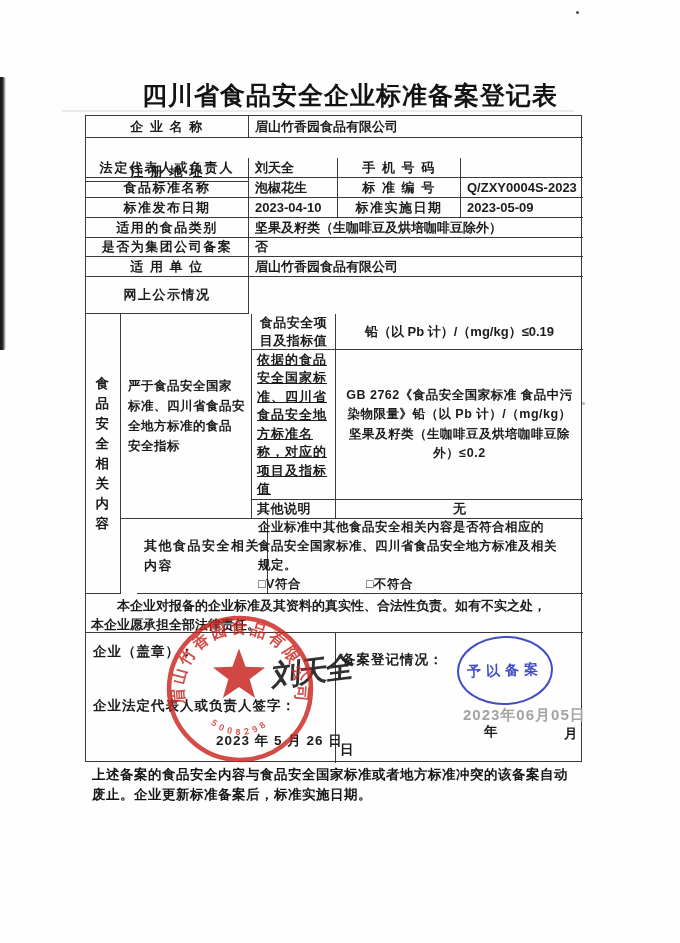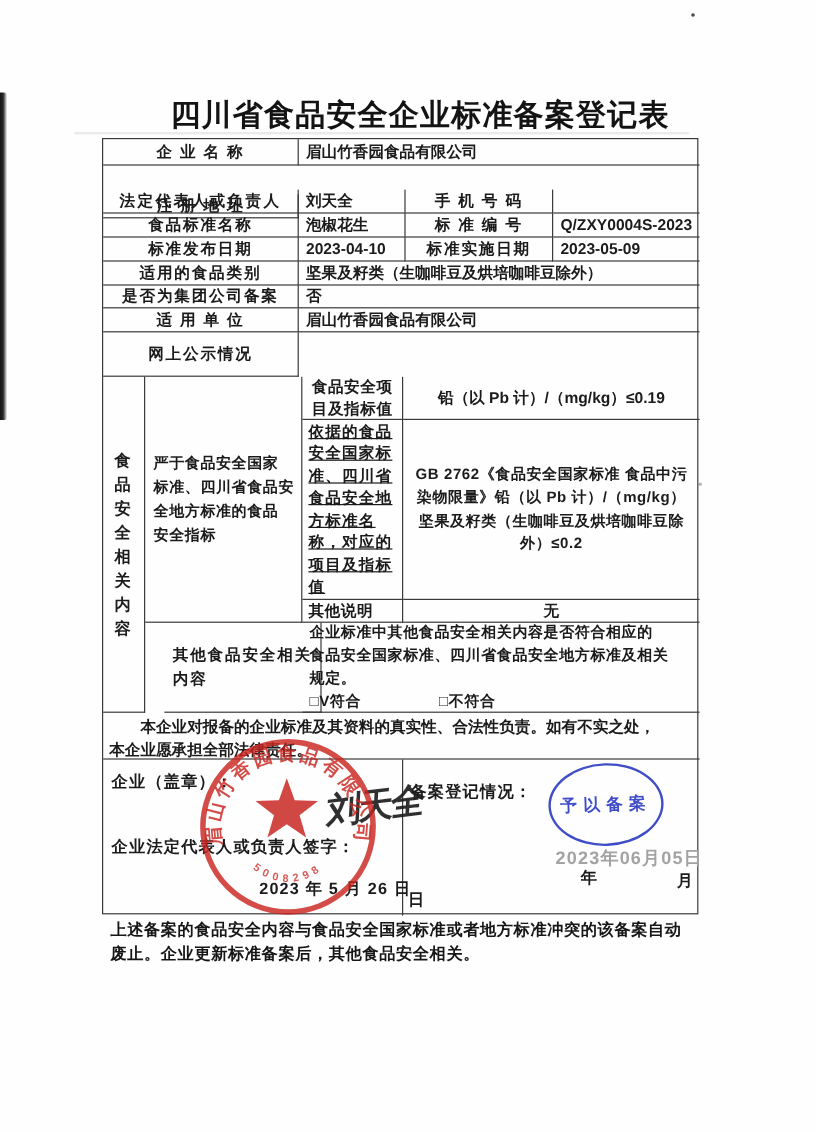"上述备案的食品安全内容与食品安全国家标准或者地方标准冲突的该备案自动" div.footer-note { text: 其他食品安全相关 -> 标准实施日期 }
